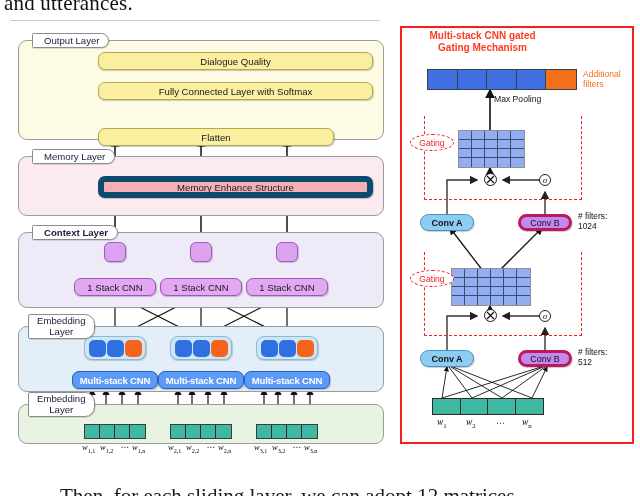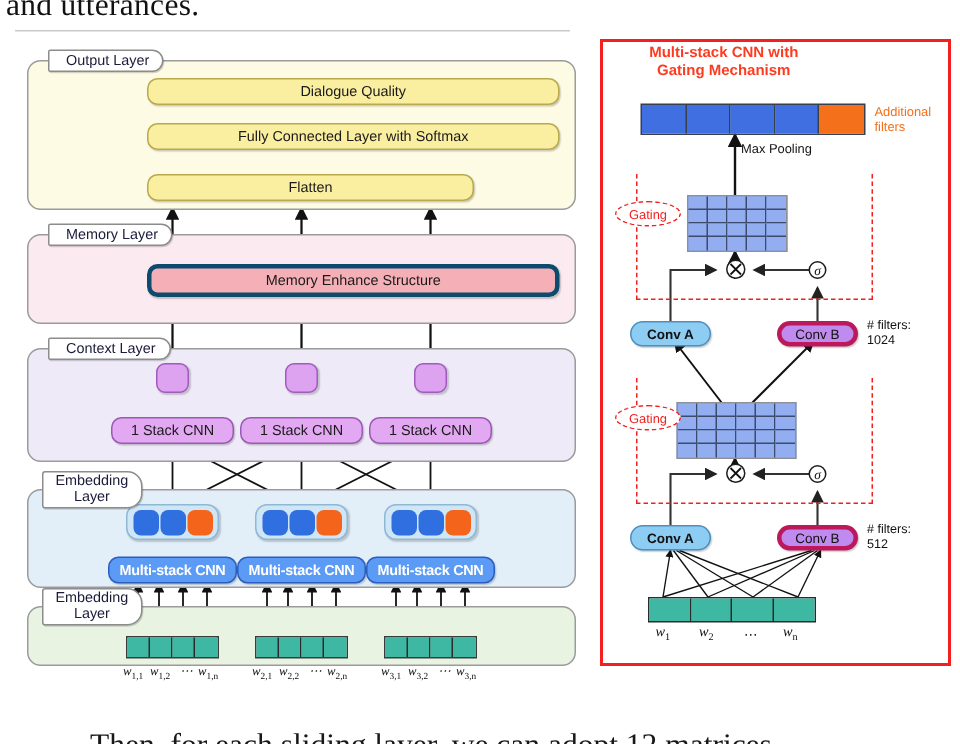"Multi-stack CNN with" div { text: with -> gated }
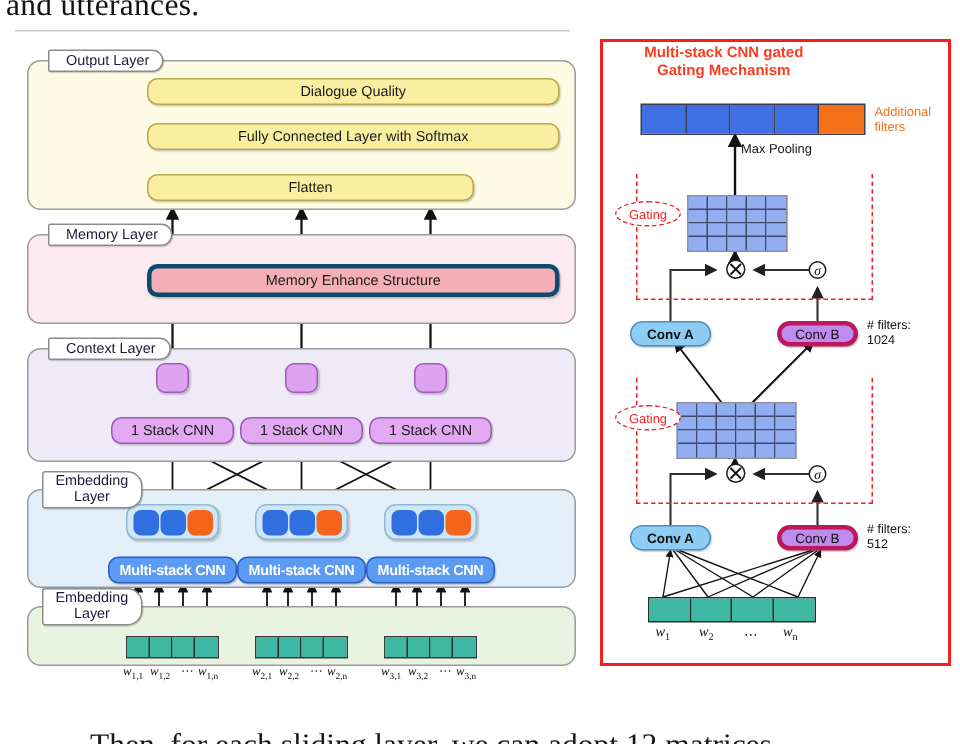"Flatten" div.pill { top: 90px -> 102px; width: 218px -> 236px }
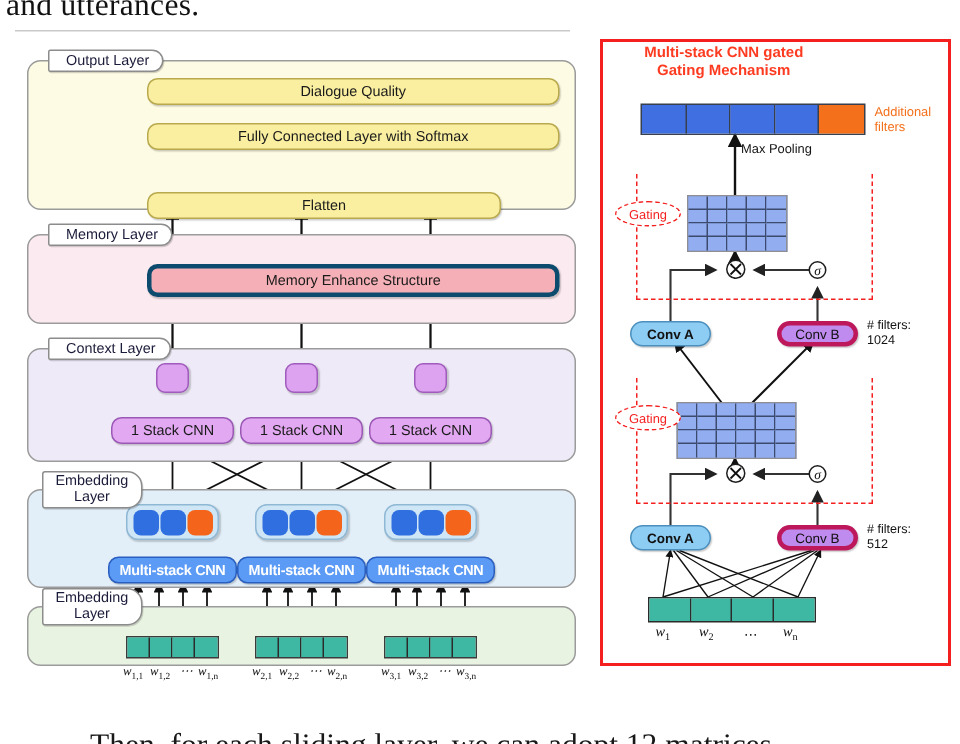"Memory Enhance Structure" .pill-pink { border: 3px solid #0c4a6e -> 6px solid #0c4a6e }
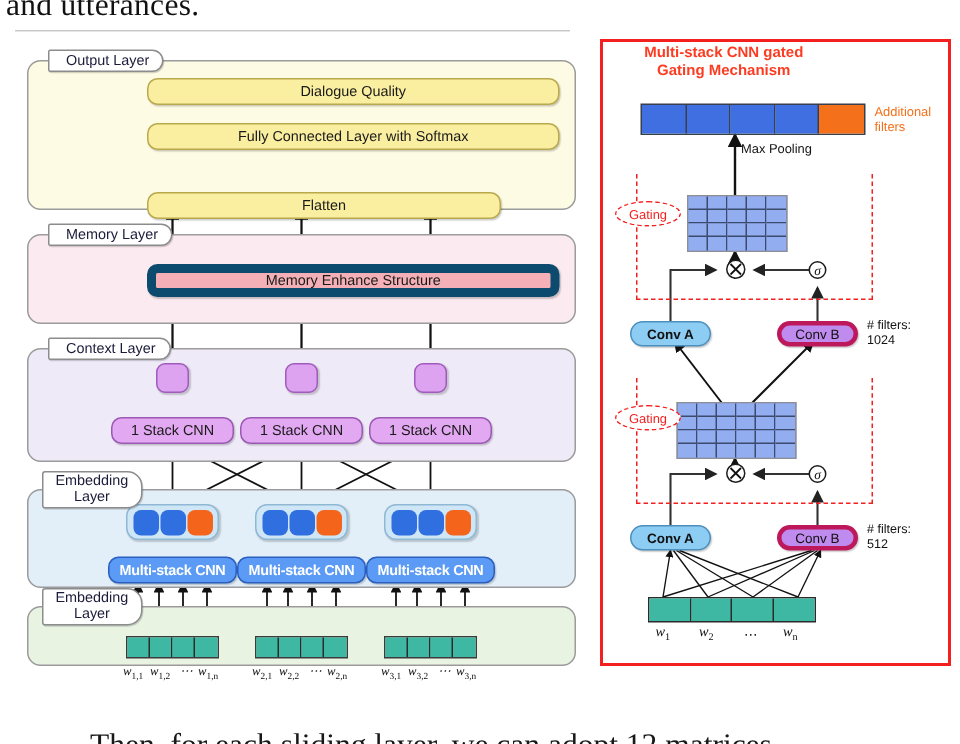"Context Layer" div.tab { font-weight: none -> bold }
